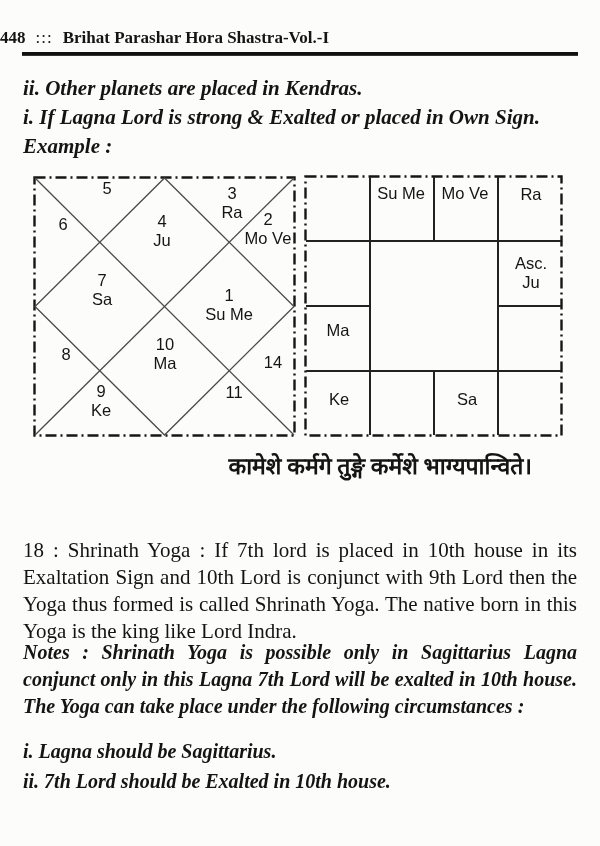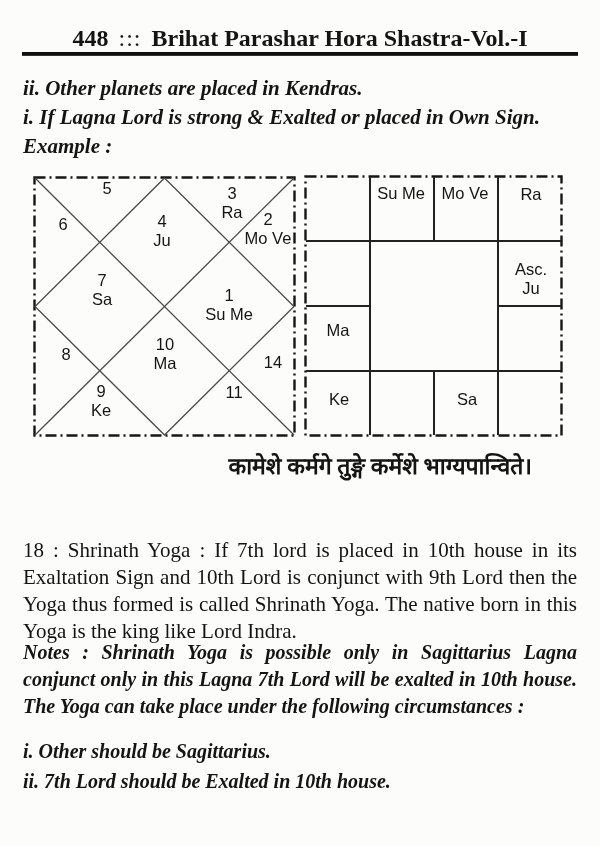"448 ::: Brihat Parashar Hora" .header-line { font-size: 24px -> 17px; text-align: center -> left }
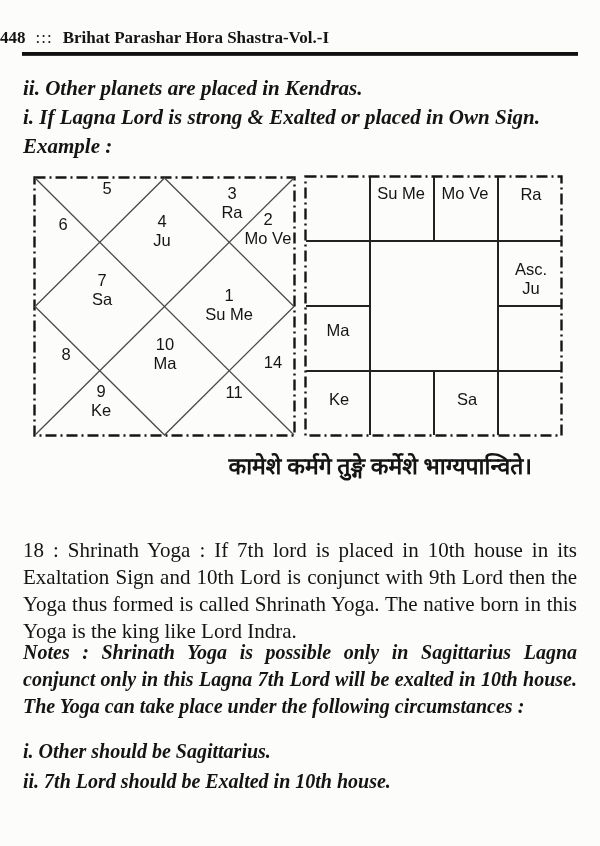"Asc." div.clabel { top: 104px -> 98px }
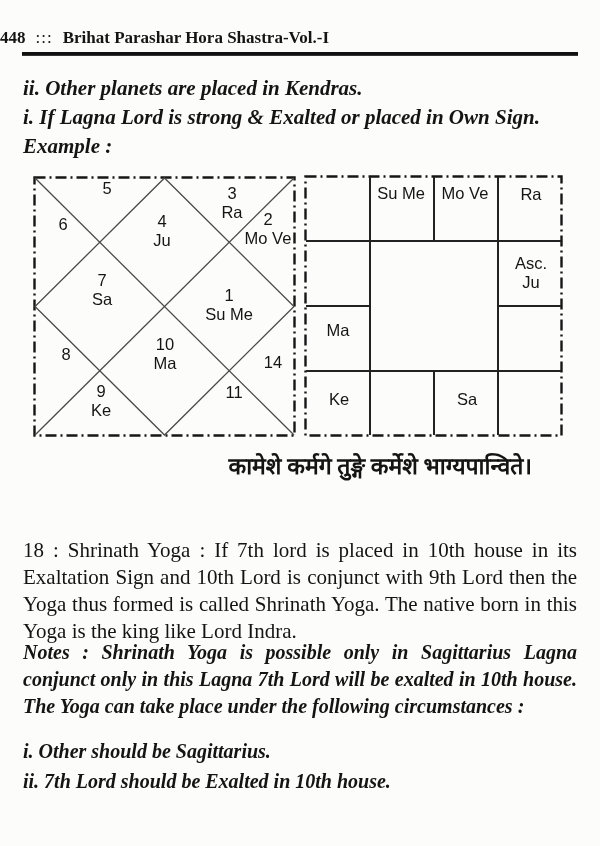"i. Other should be Sagittarius." div { text: Other -> Lagna }
